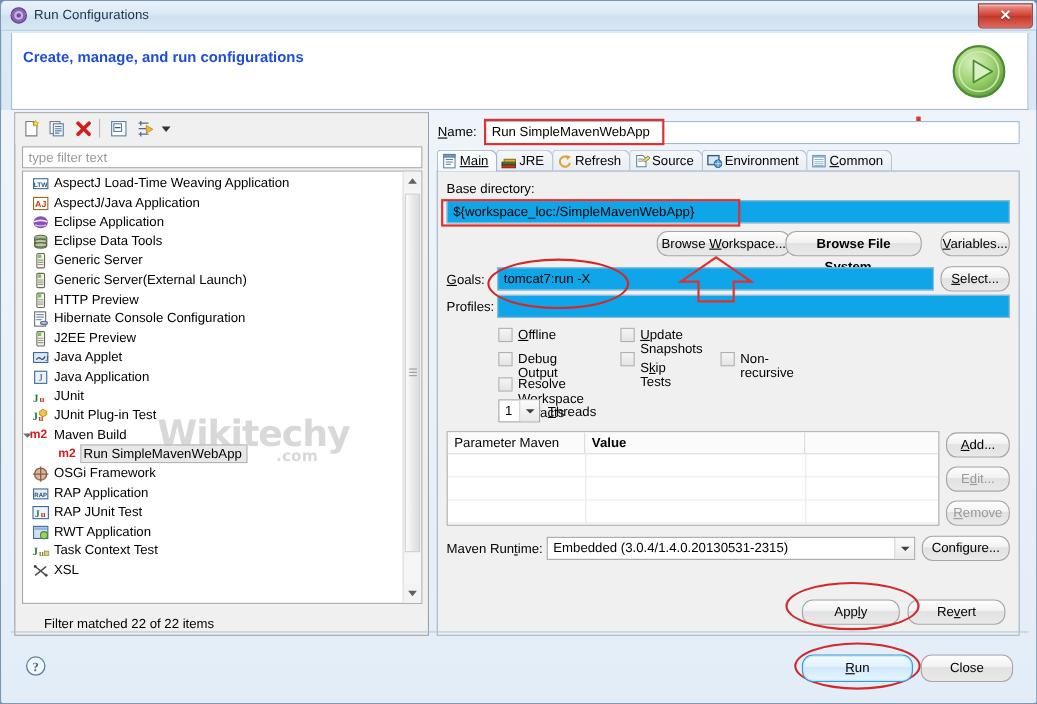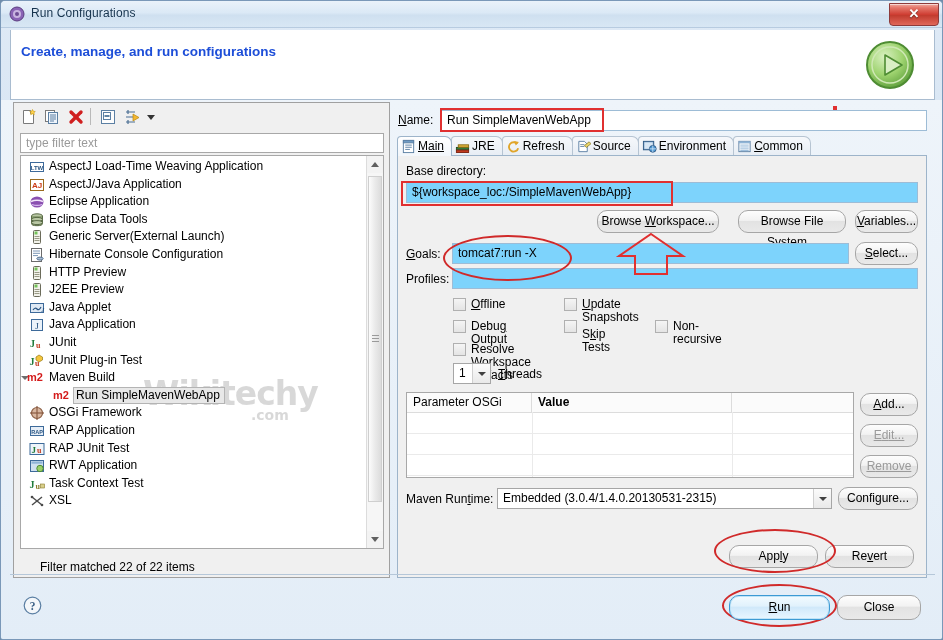"${workspace_loc:/SimpleMavenWebApp}" .text-input { background: #7dd3fc -> #0ea5e9 }
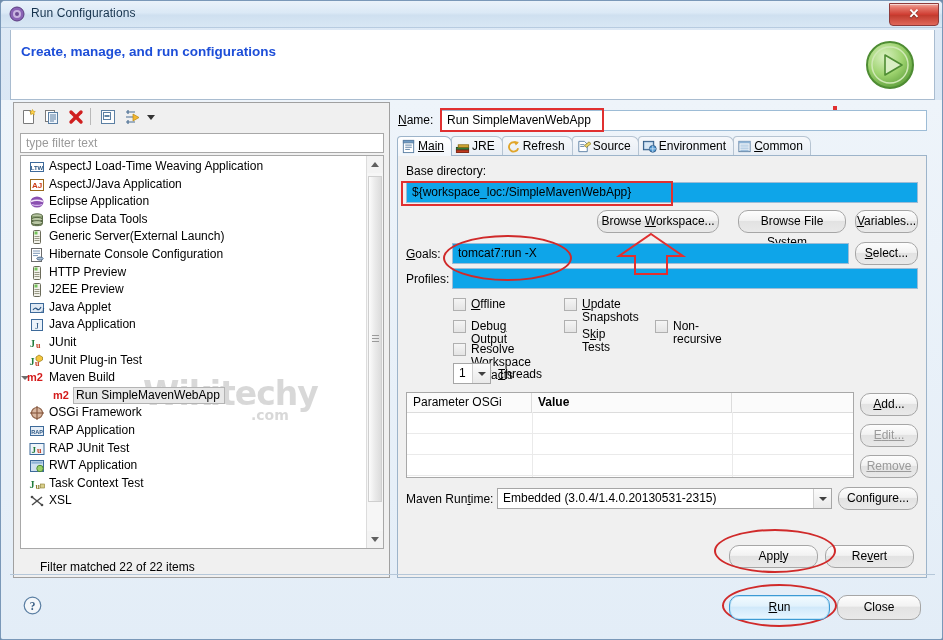"Browse File System..." div.btn { font-weight: none -> bold; left: 340px -> 316px; width: 108px -> 124px }
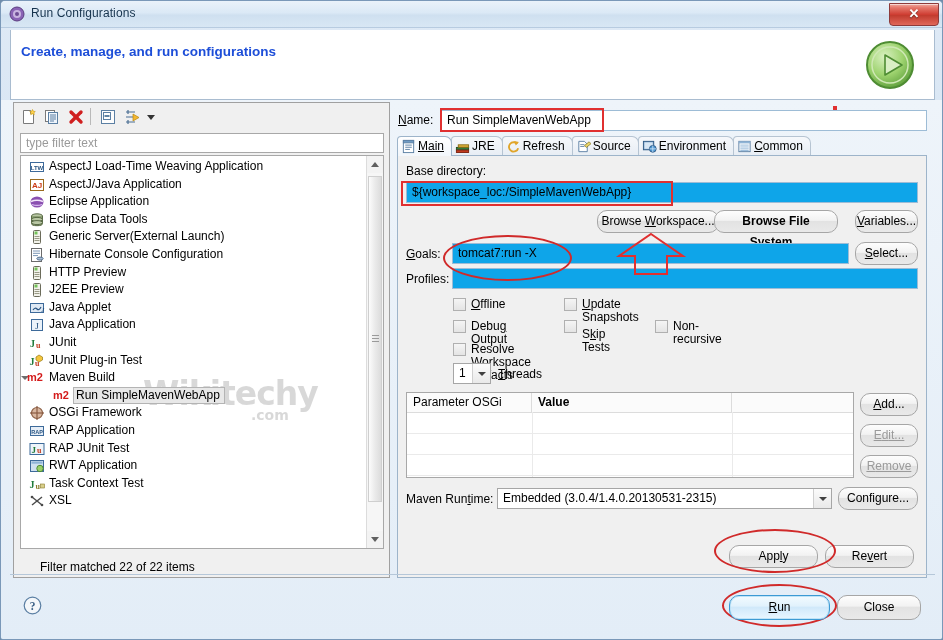"Generic Server" div.tree-row { html: none -> <div><span><svg> <rect></rect> <rect></rect> <line></line> <line></line> <line></line> </svg></span><span>Generic Server</span></div> }
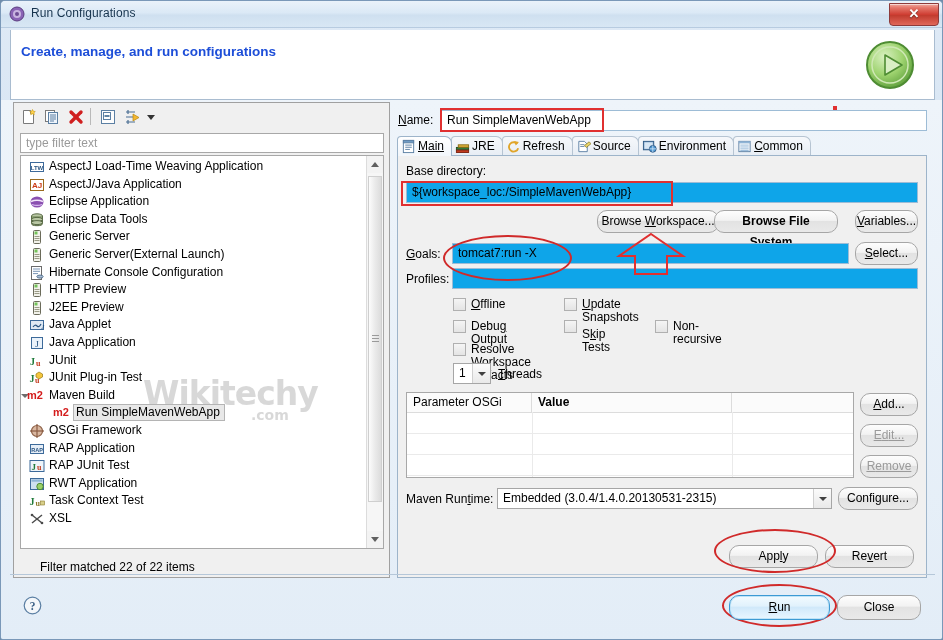"Hibernate Console Configuration" div.tree-row { order: before "HTTP Preview" -> after "HTTP Preview" }
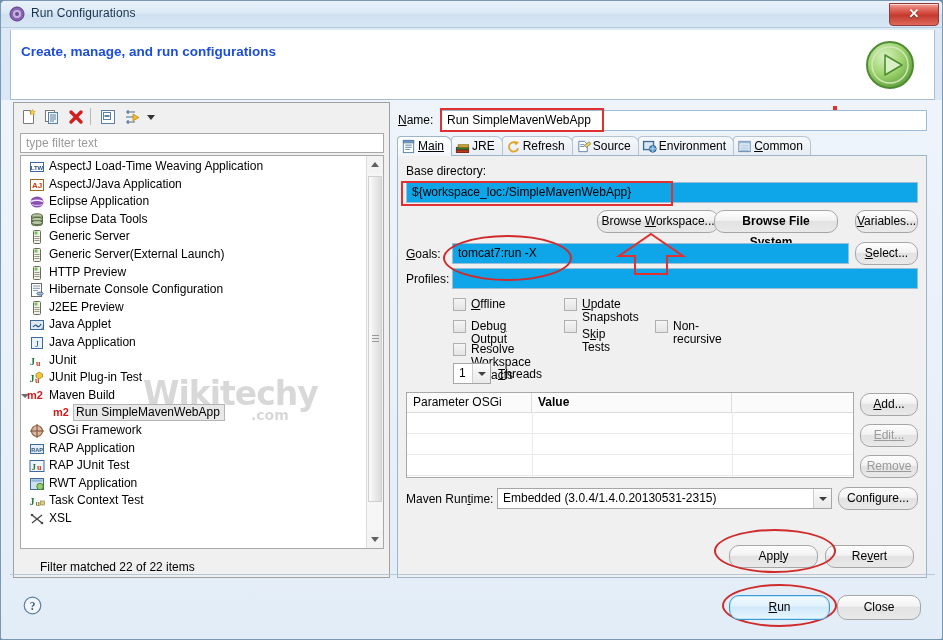"Parameter OSGi" span.th { text: OSGi -> Maven }
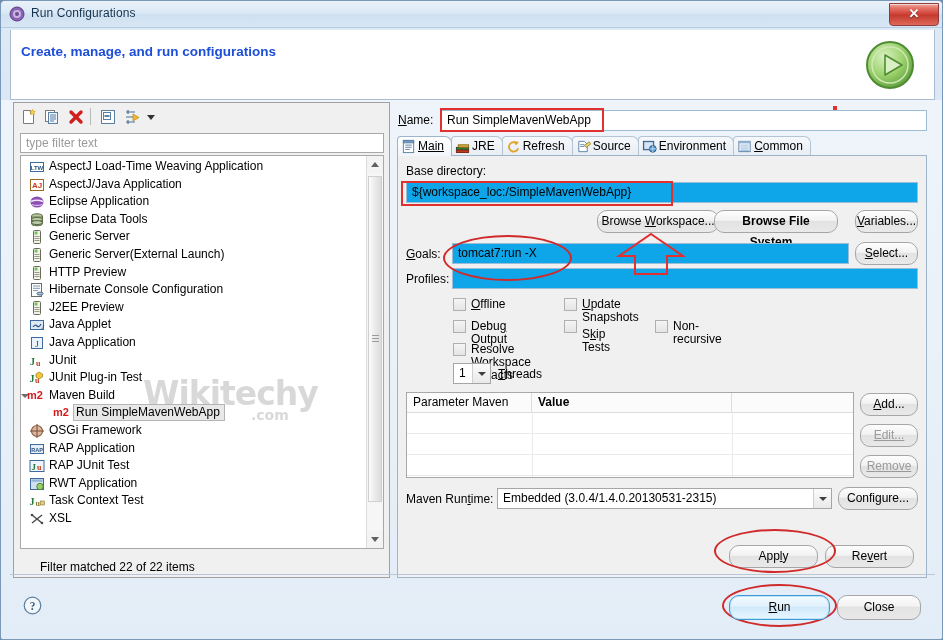"Edit..." .btn:disabled, .btn.disabled { text-decoration: underline -> none }
